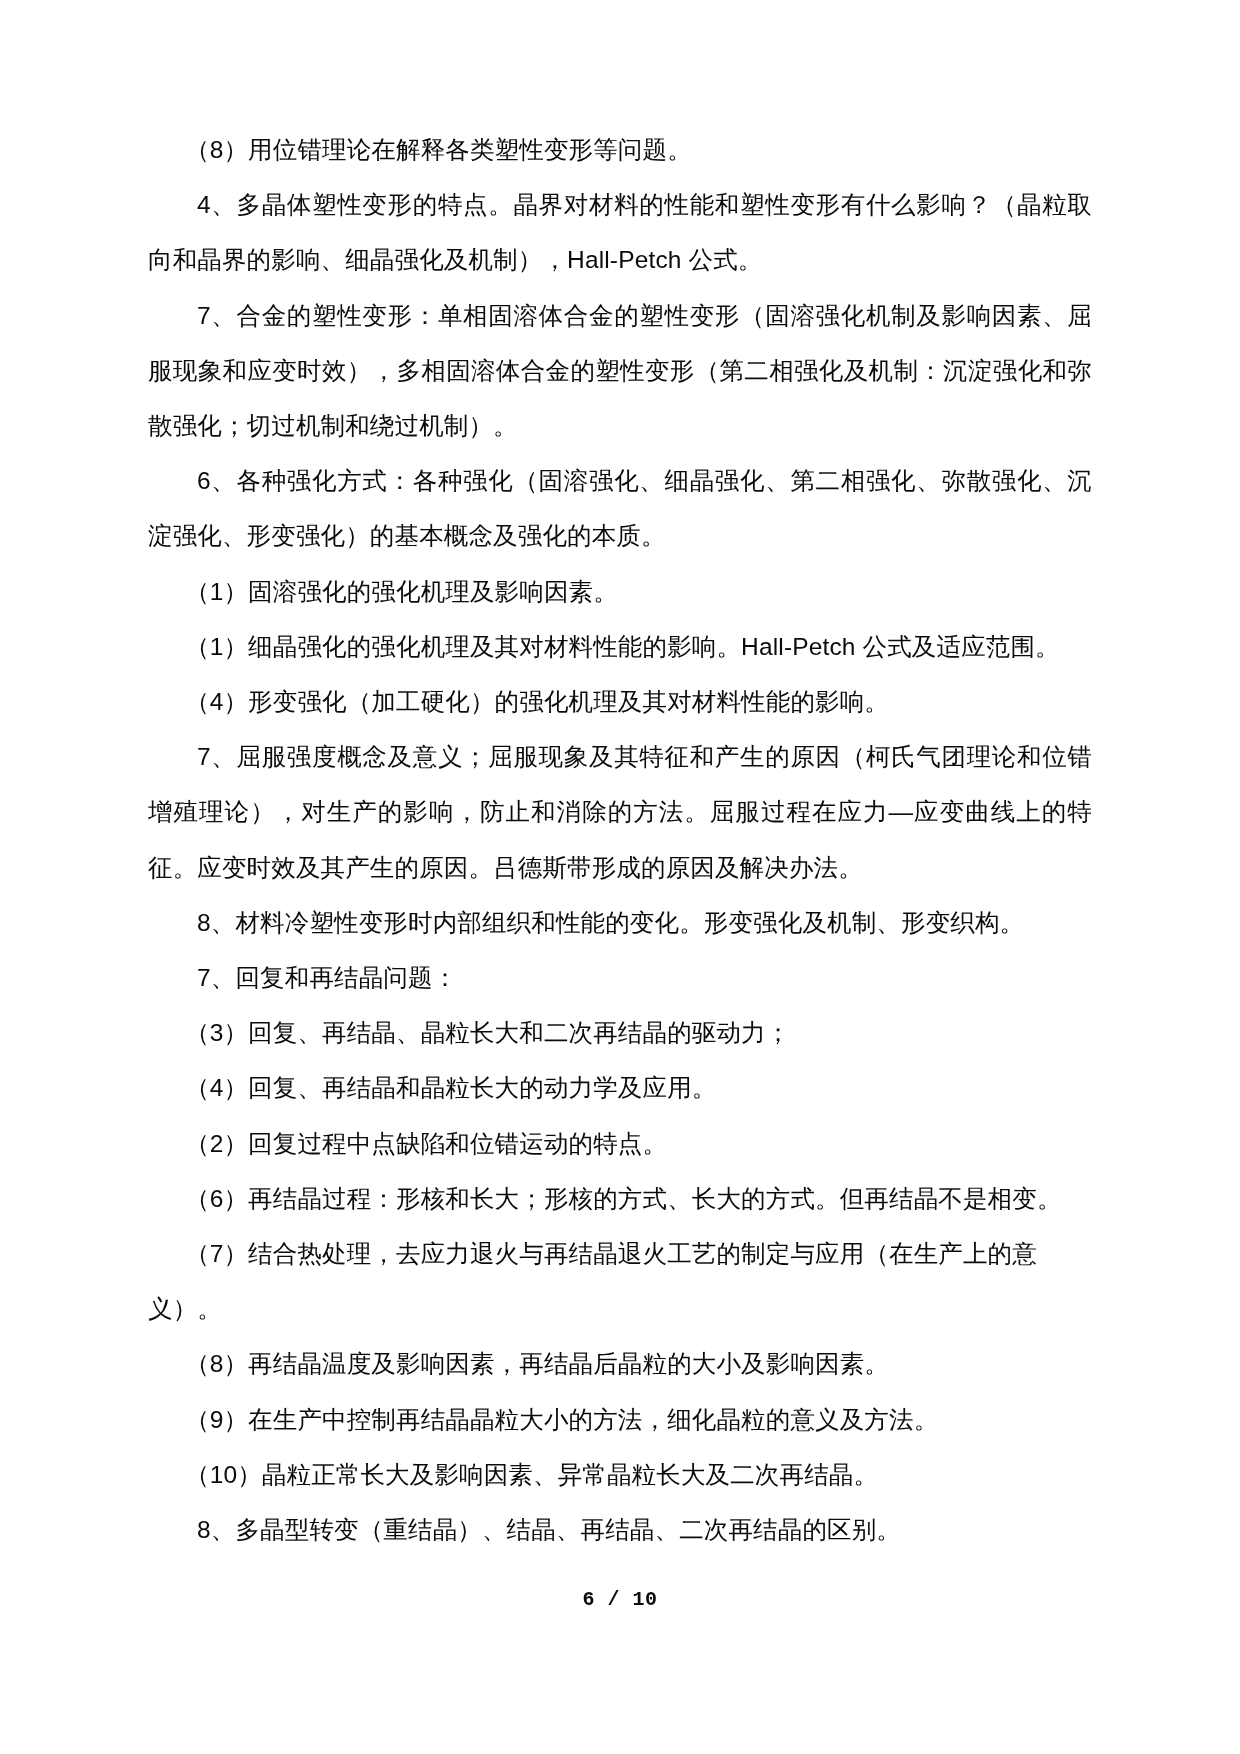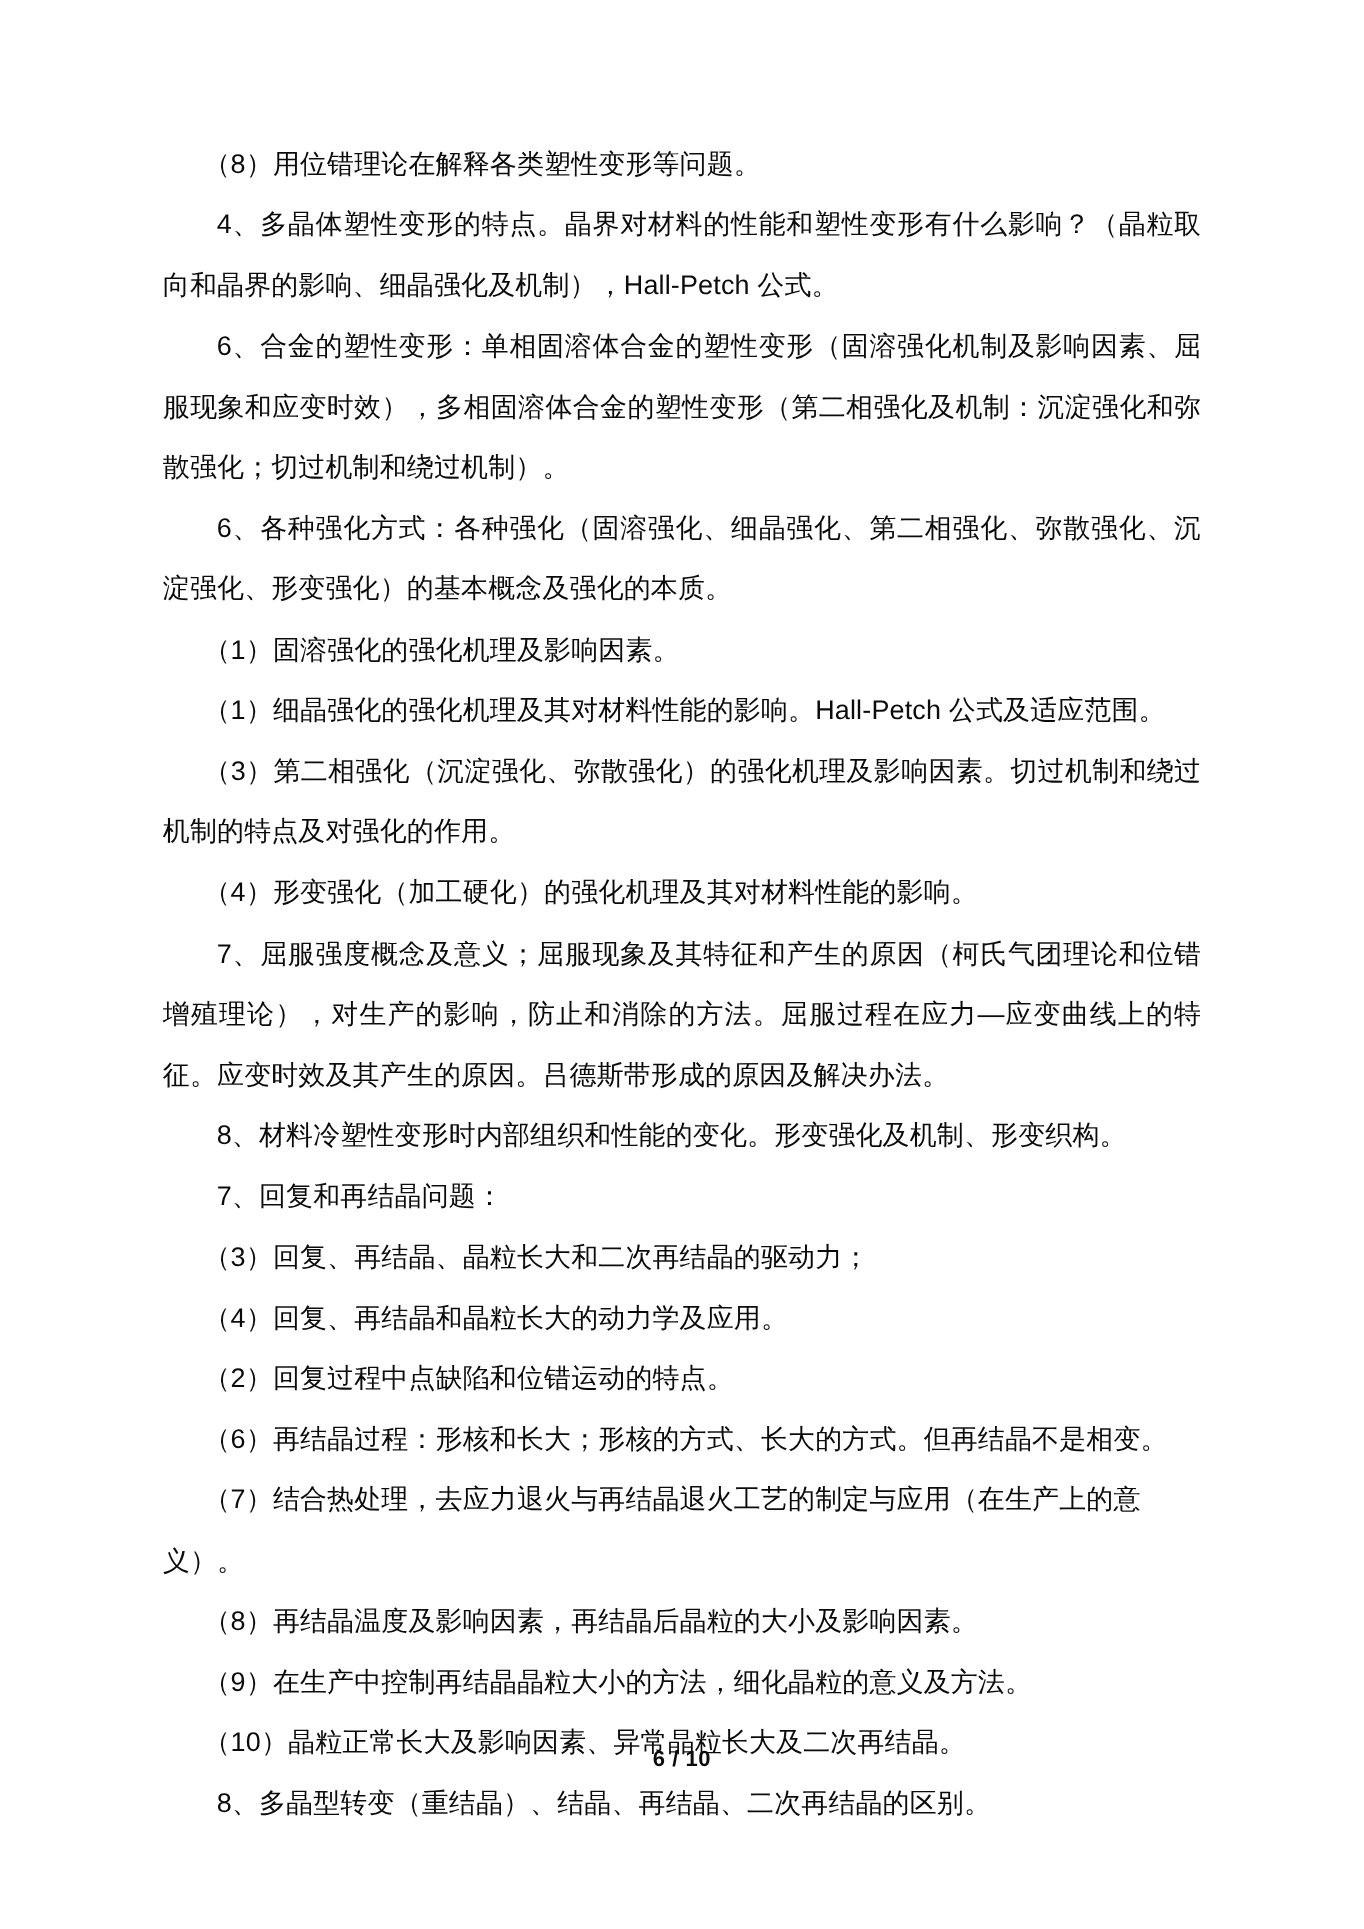"6、合金的塑性变形：单相固溶体合金的塑性变形（固溶强化机制及影响因素、屈服现象和" p.line { text: 6 -> 7 }
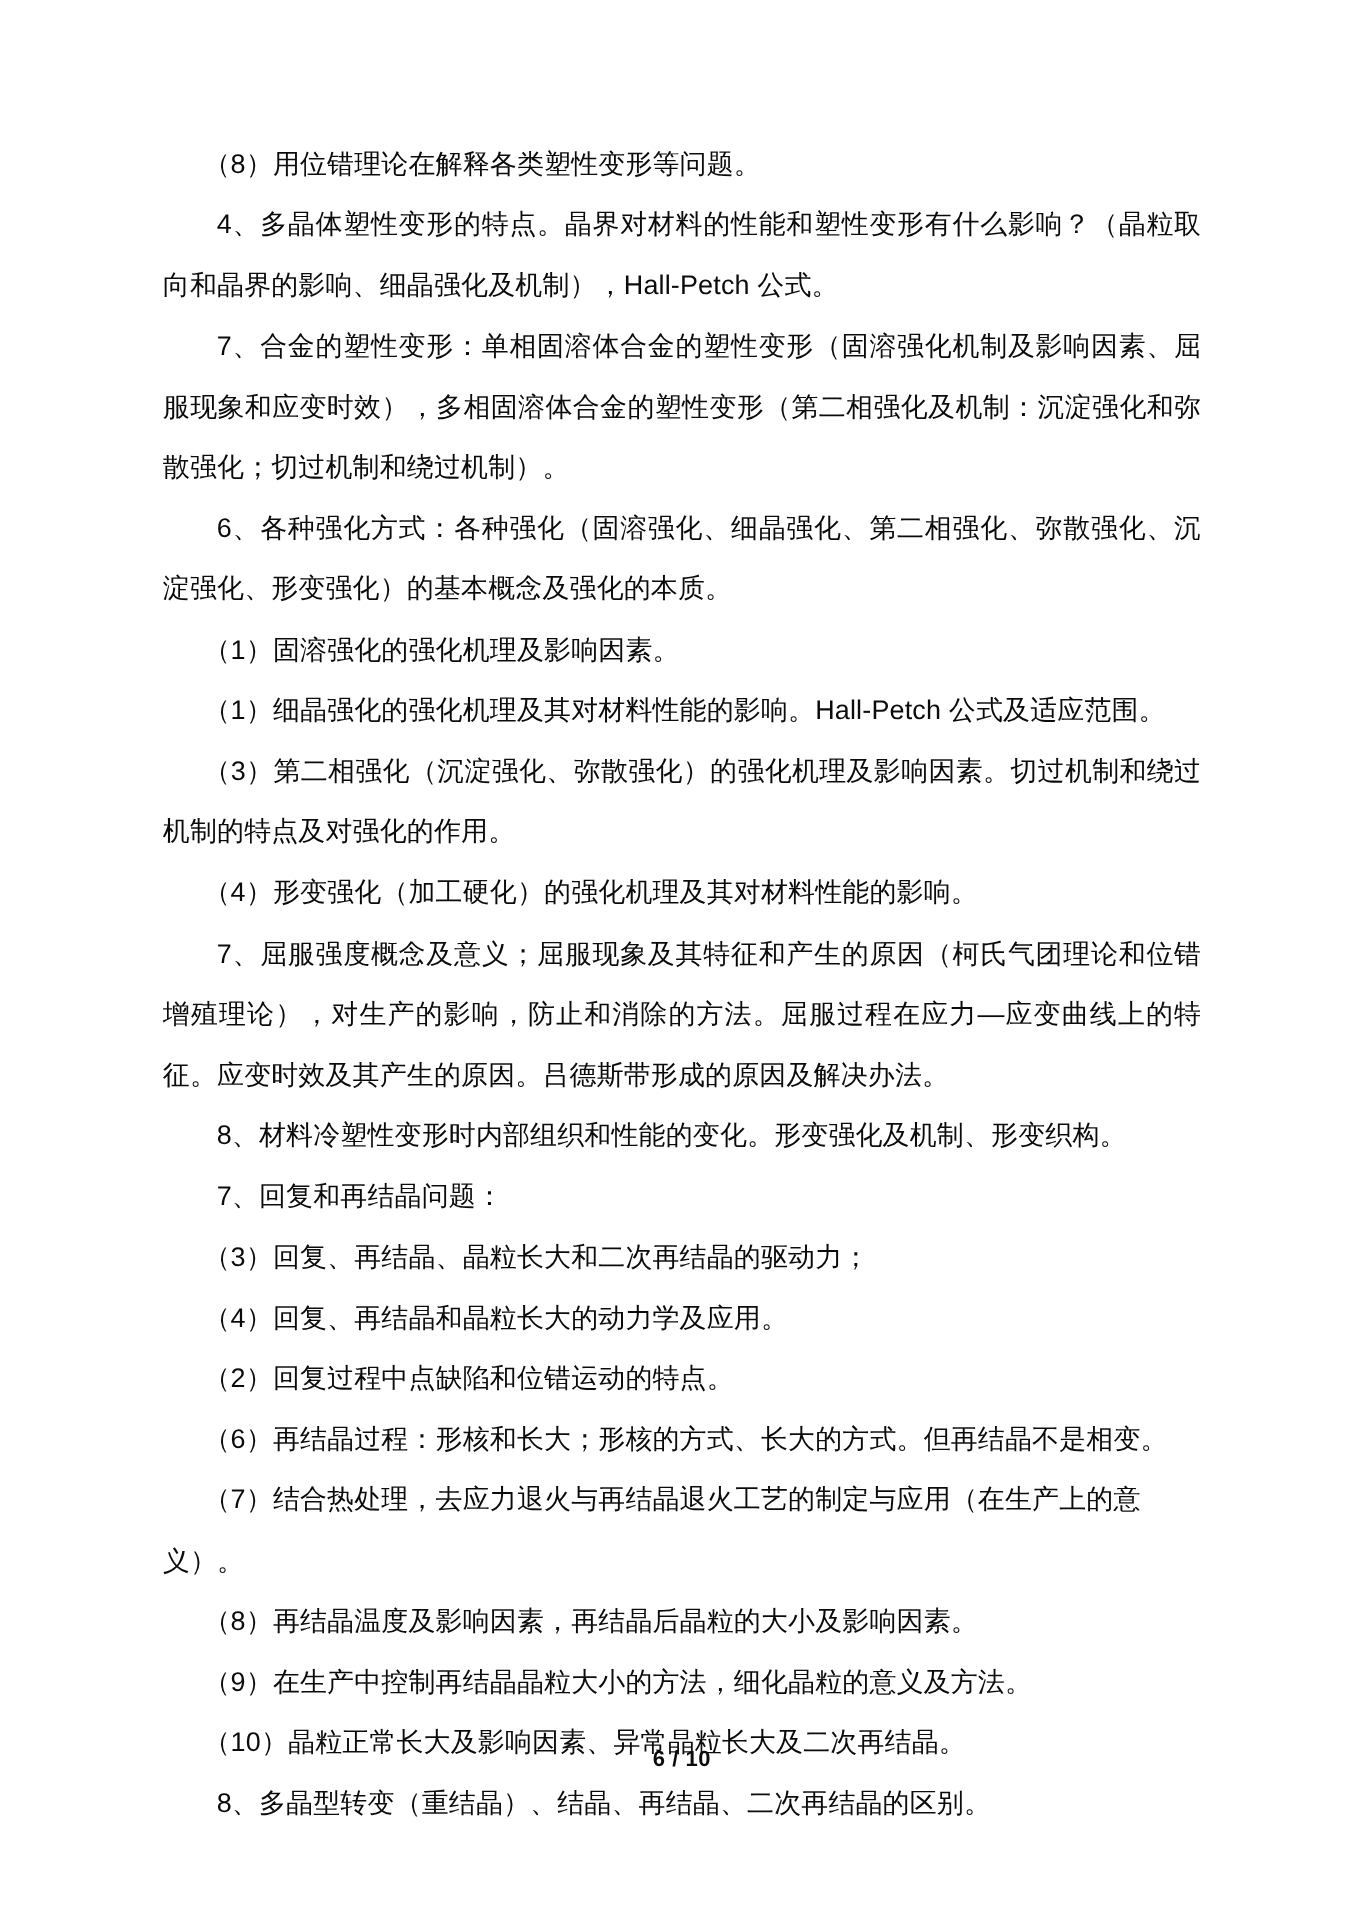"（3）第二相强化（沉淀强化、弥散强化）的强化机理及影响因素。切过机制和绕过机制的" p.line { html: <p>（3）第二相强化（沉淀强化、弥散强化）的强化机理及影响因素。切过机制和绕过机制的特点及对强化的作用。</p> -> none }
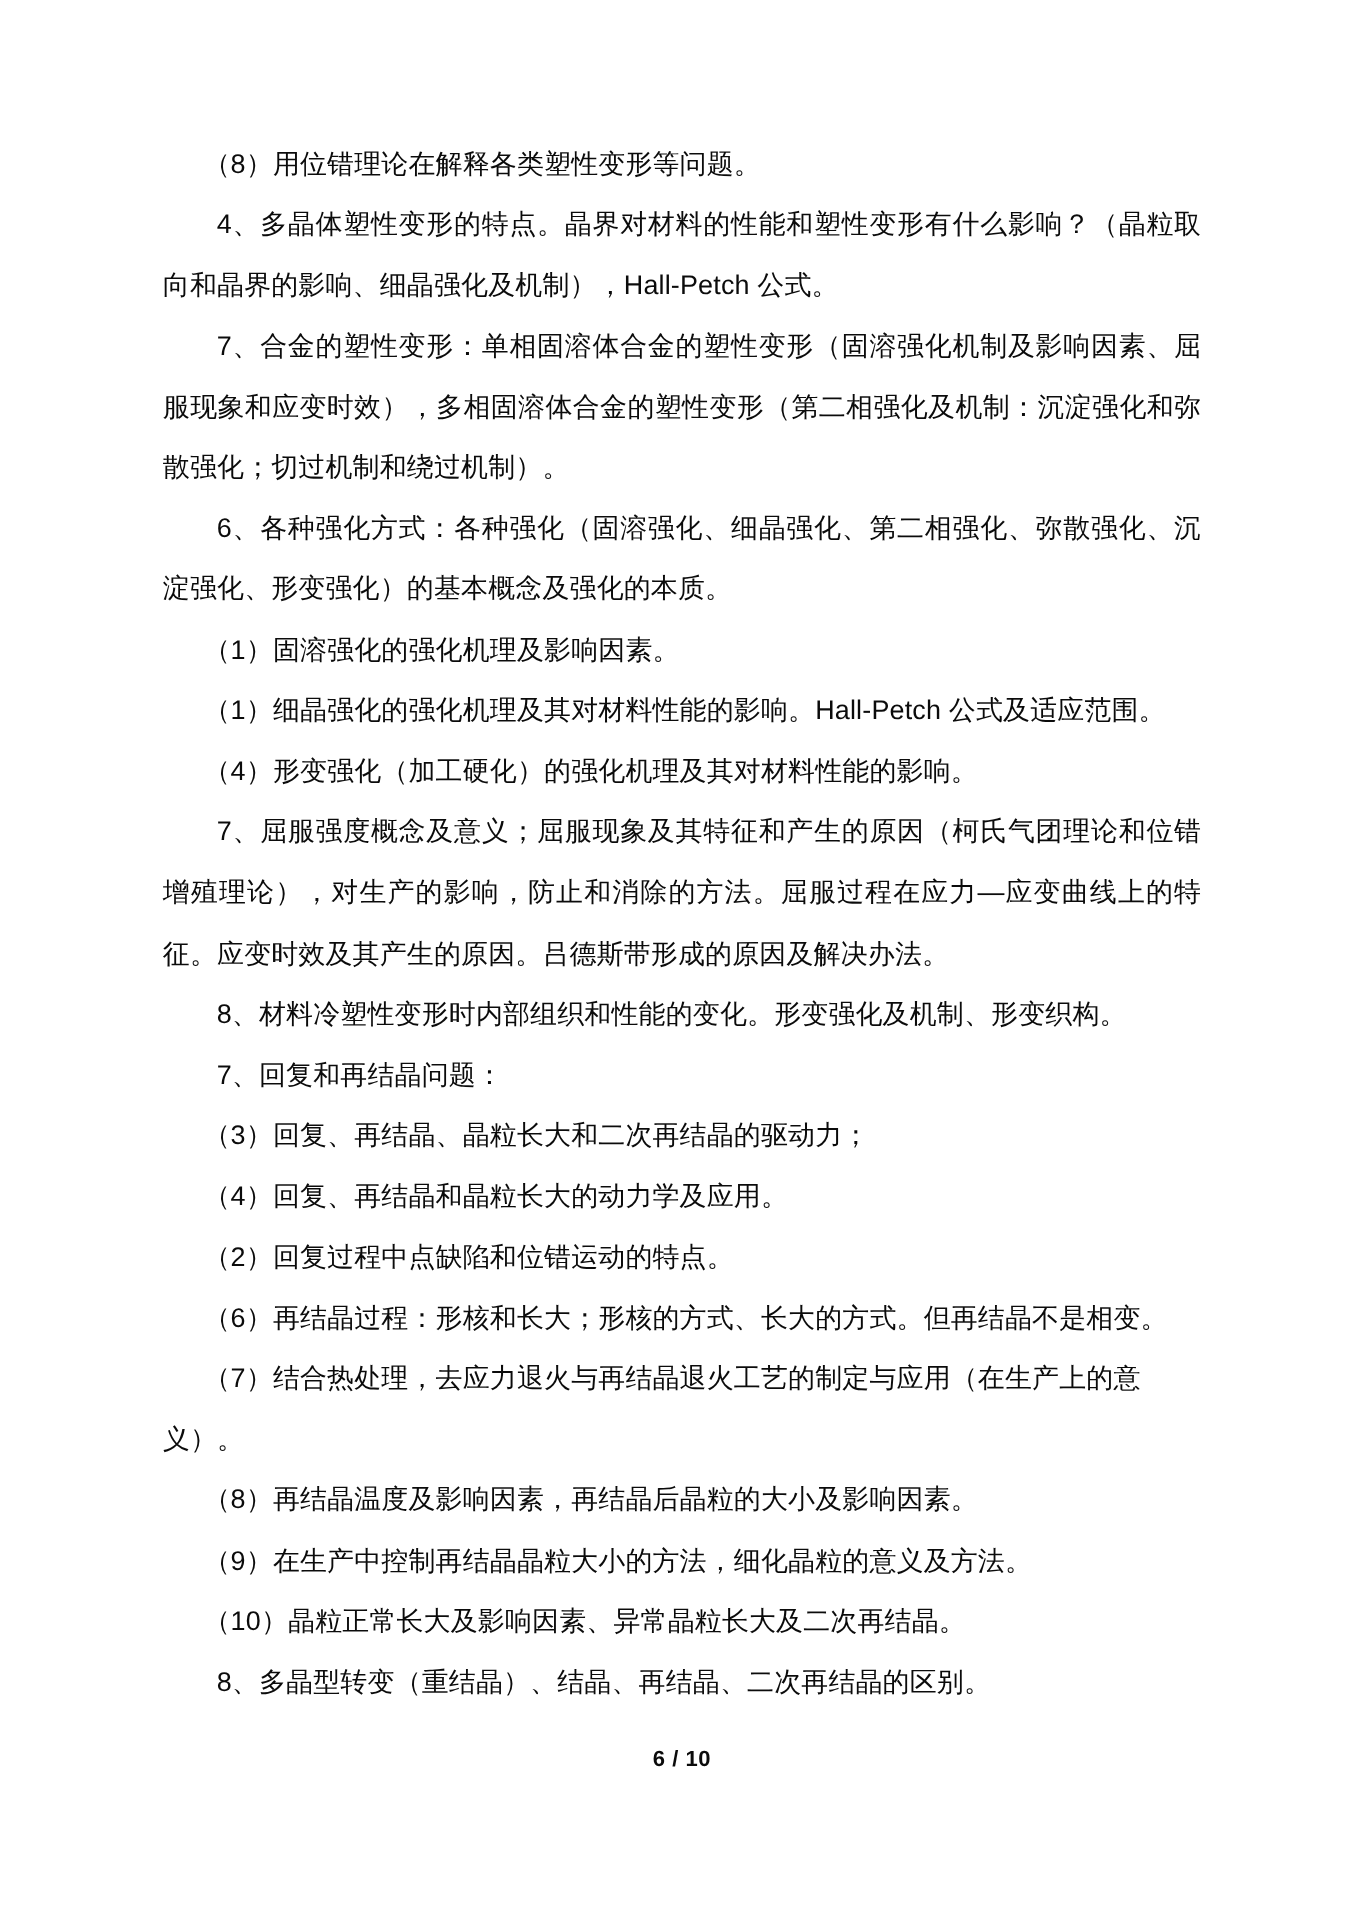"6 / 10" .footer { font-family: Liberation Sans, sans-serif -> Liberation Mono, monospace }
